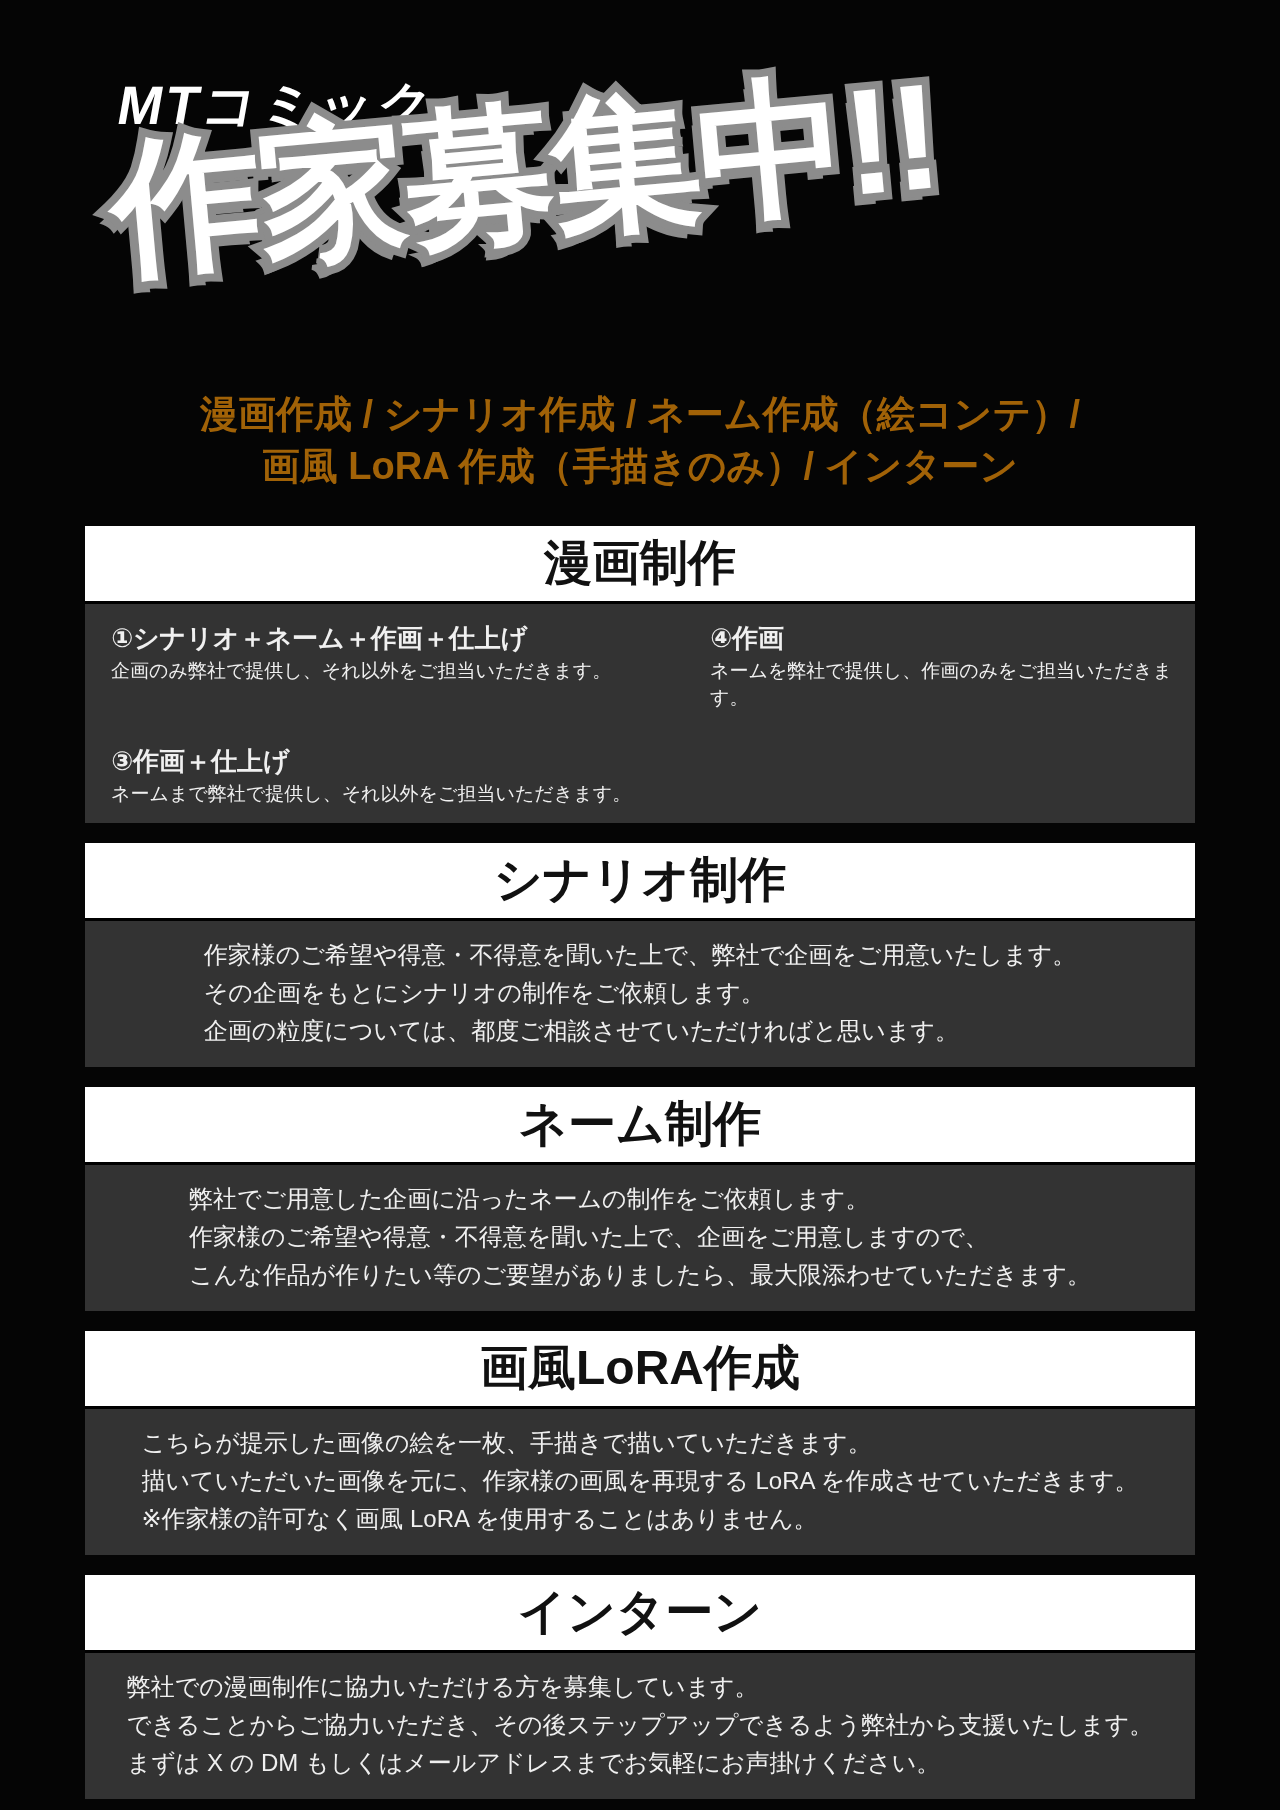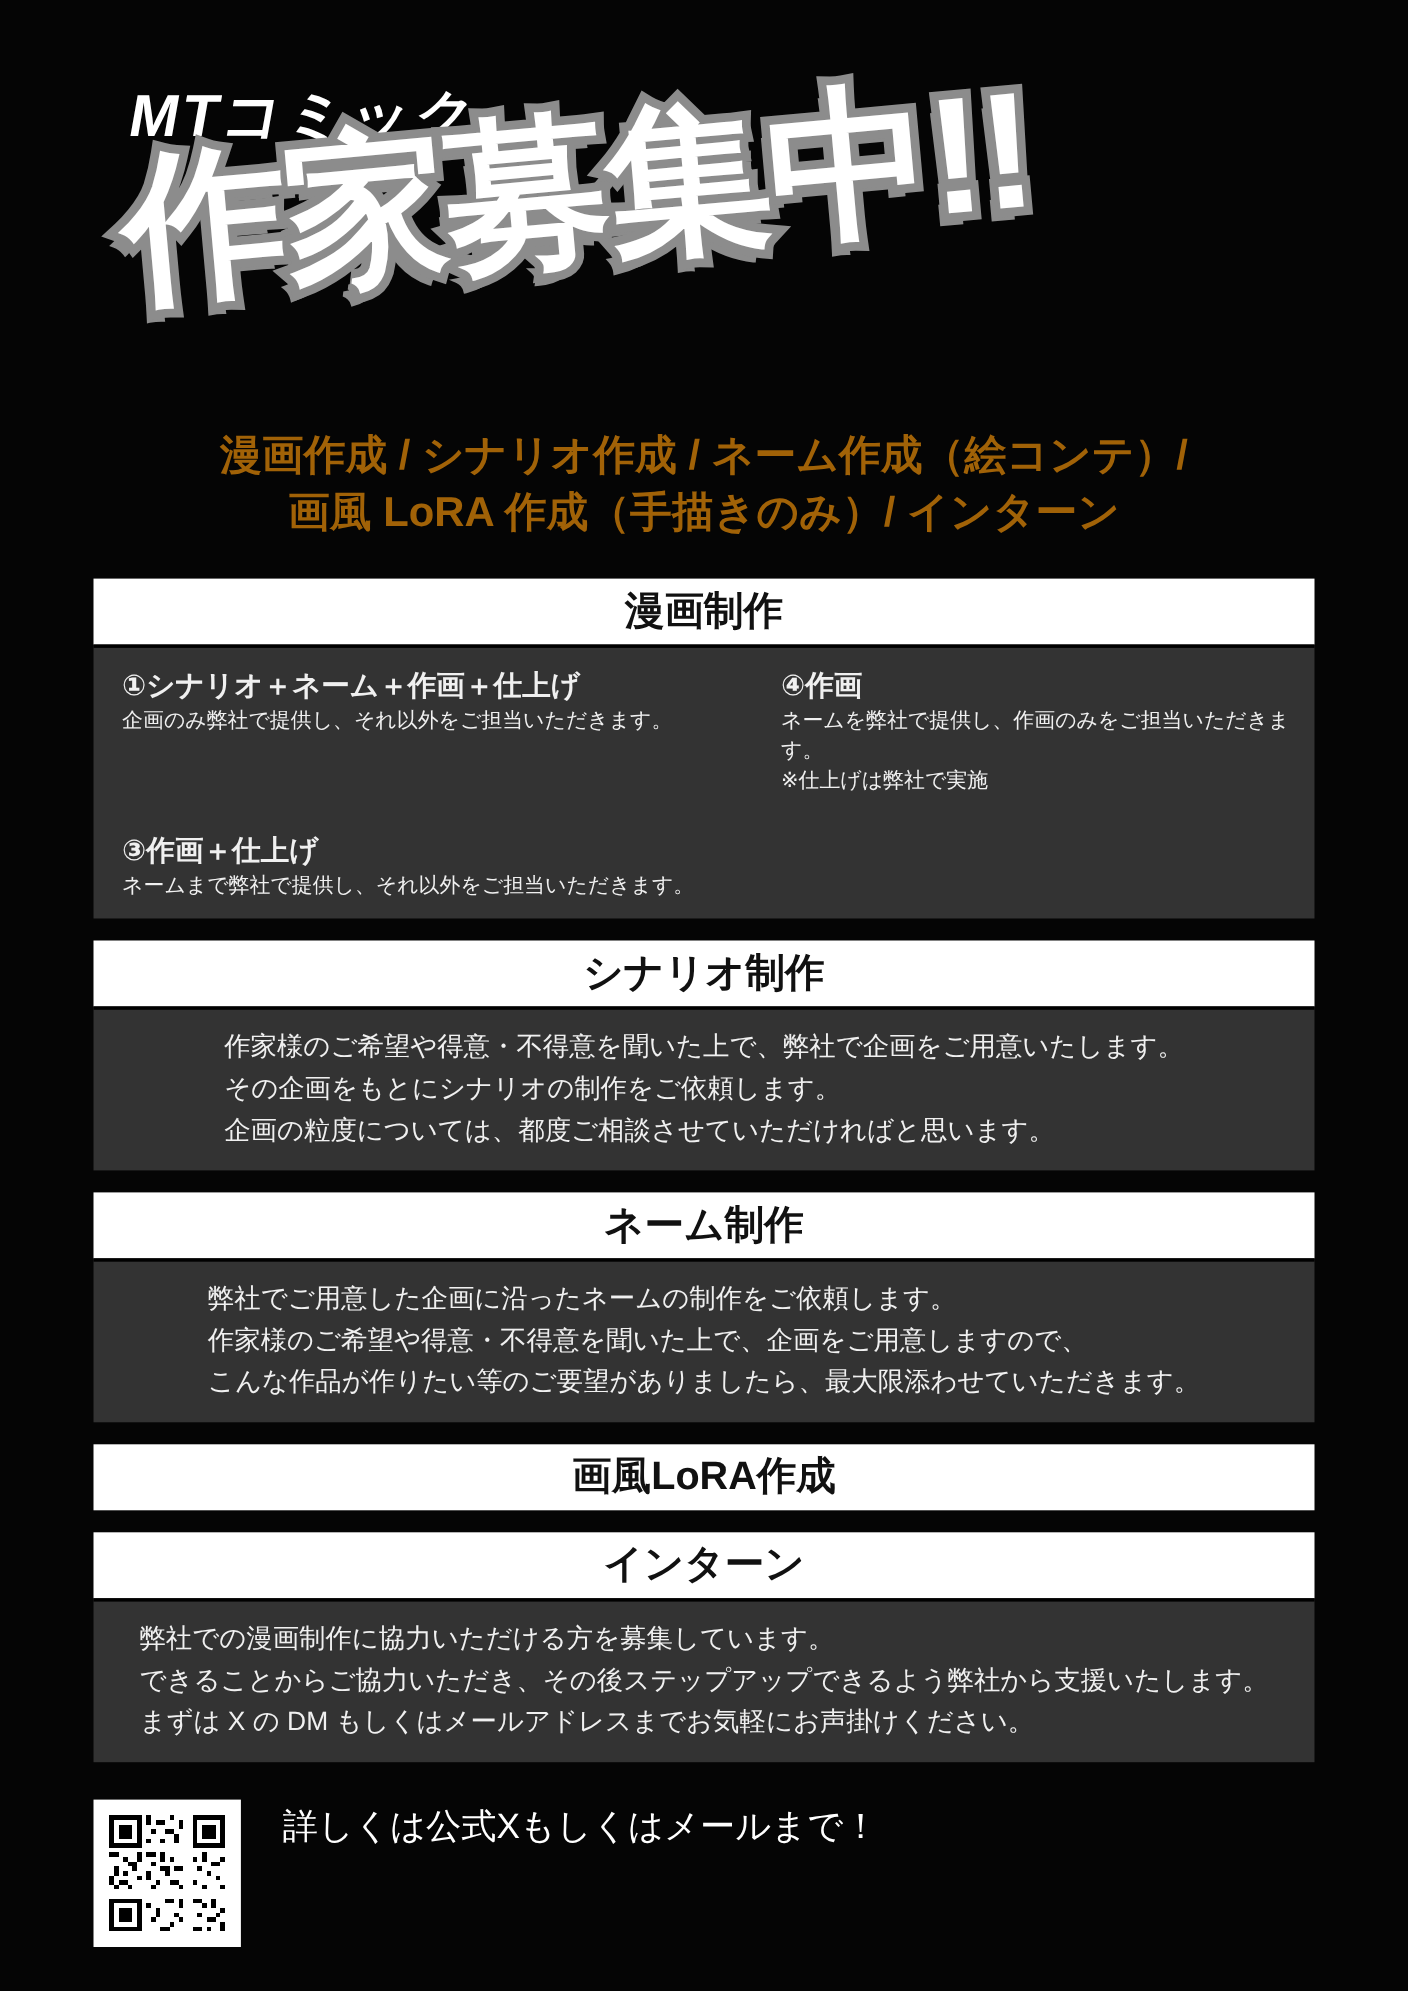"漫画制作" .sec-header { font-size: 36px -> 48px }
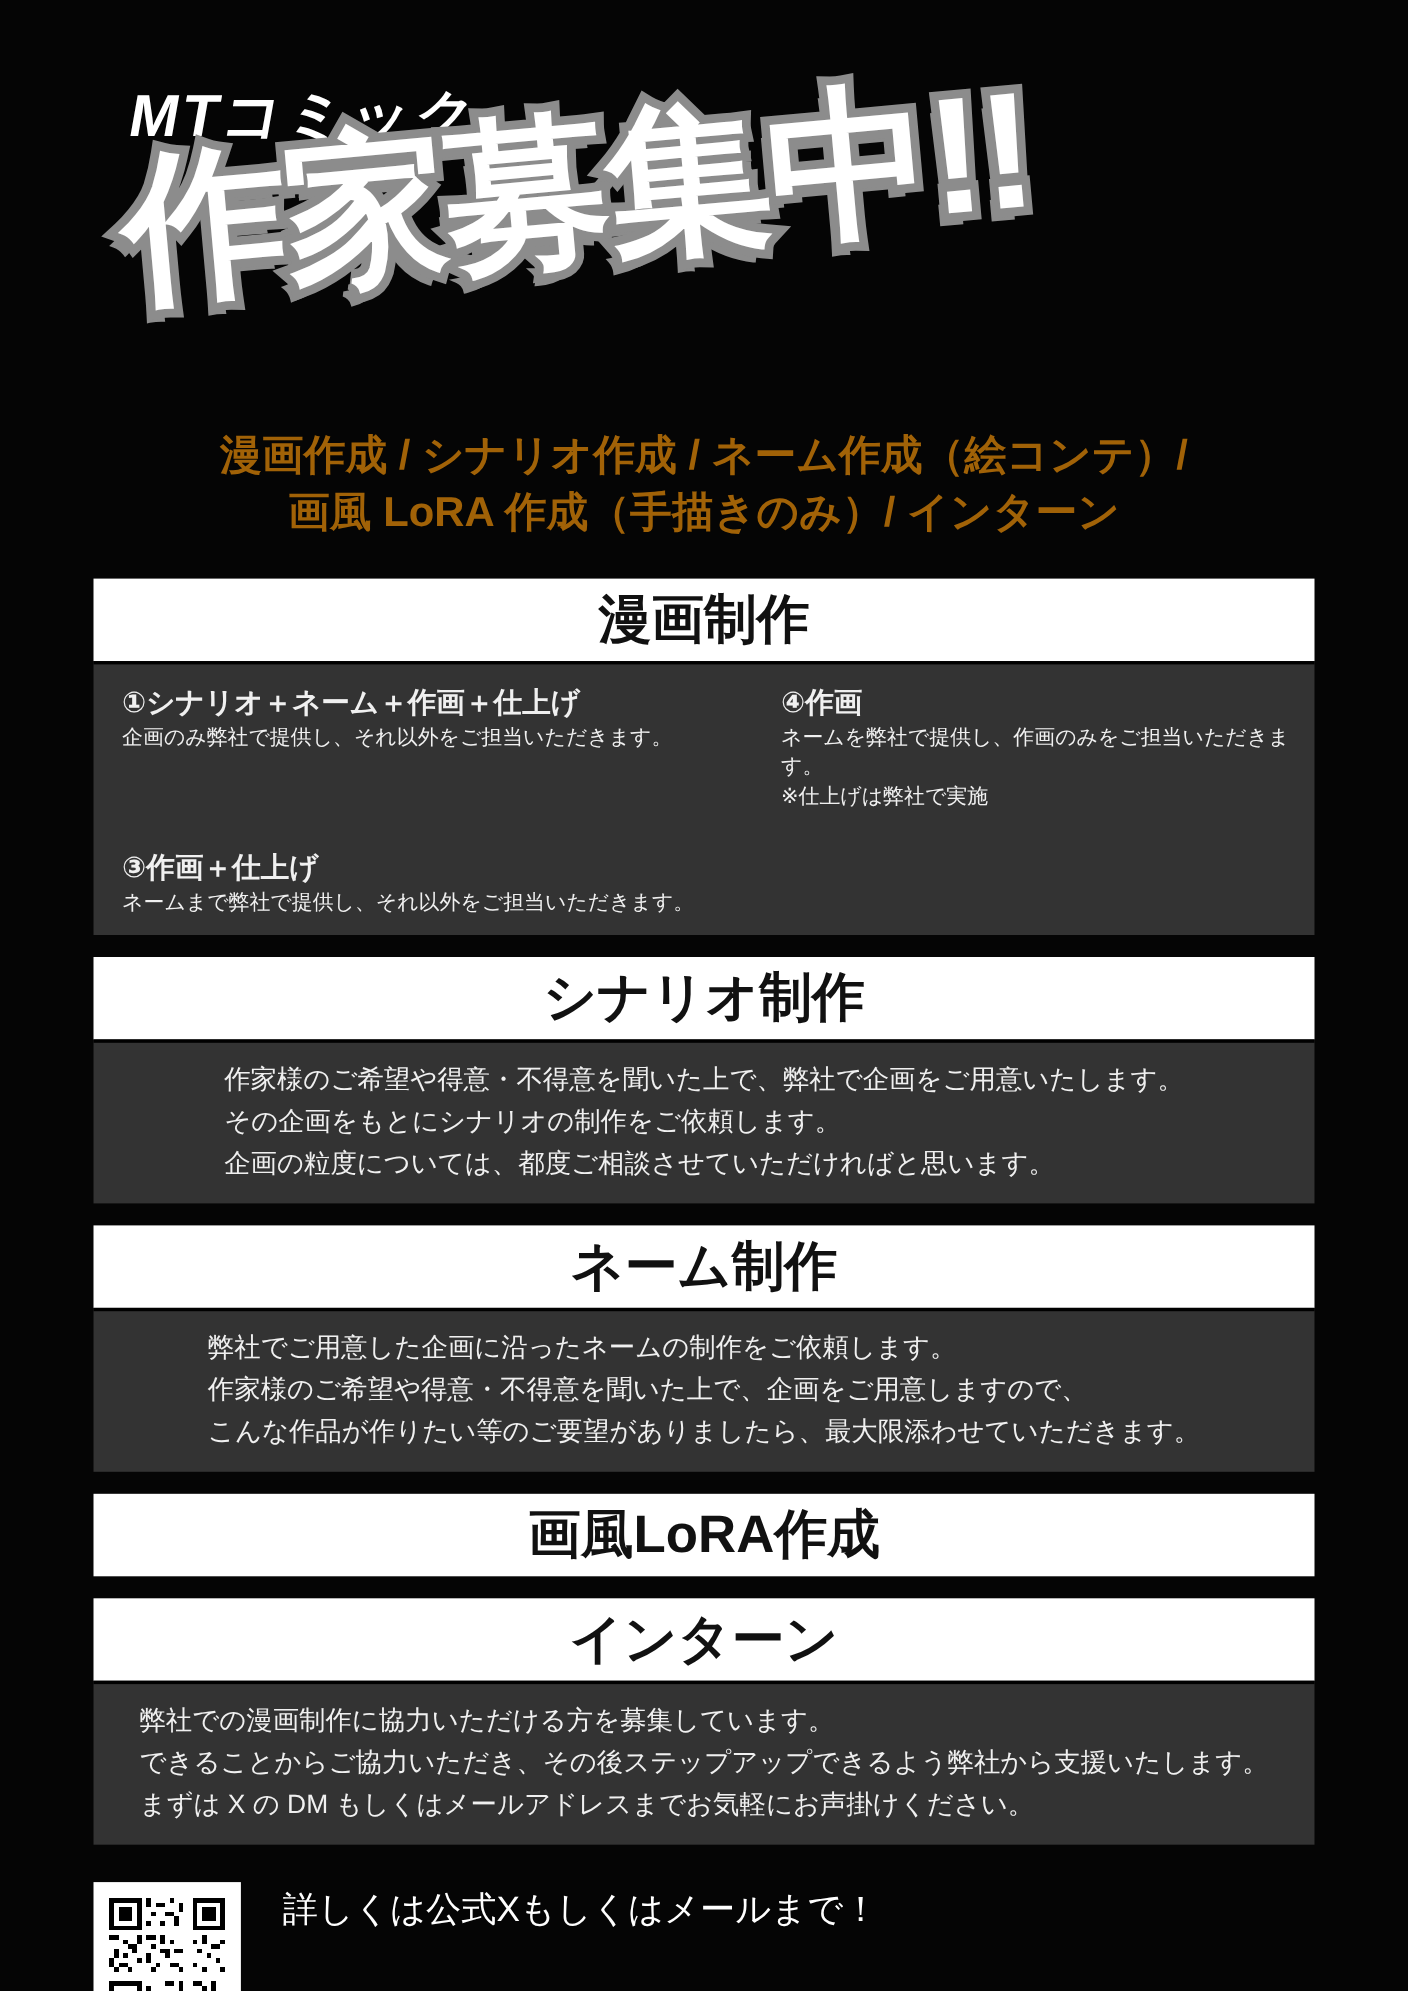"※仕上げは弊社で実施" div.item-note { html: <div>※仕上げは弊社で実施</div> -> none }
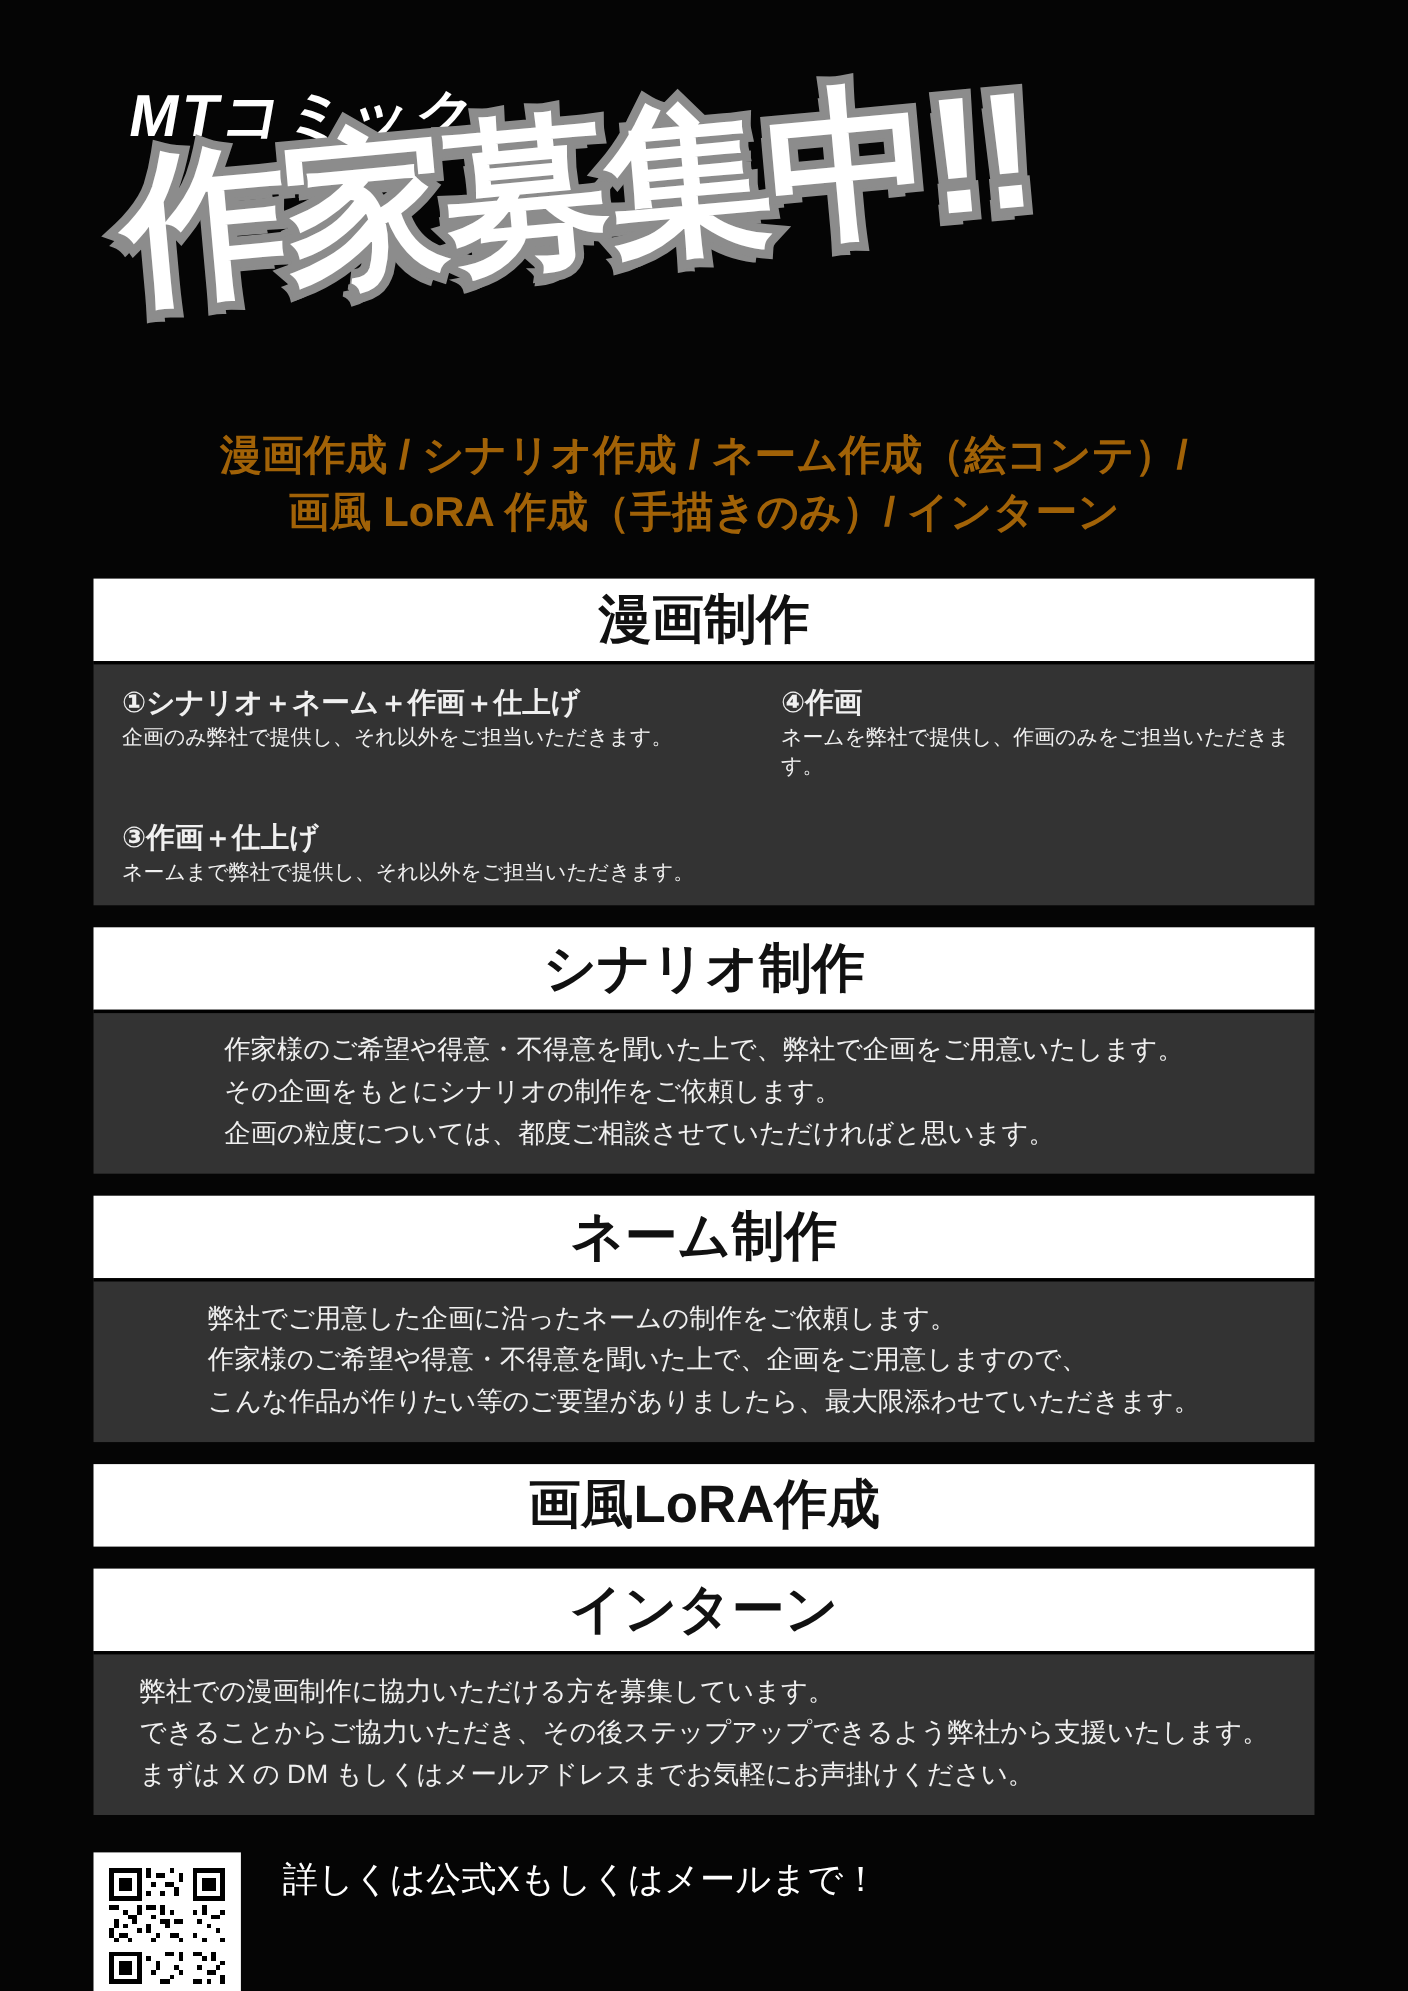"こちらが提示した画像の絵を一枚、手描きで描いていただきます。" div.sec-body { html: none -> <div> <div> <div>こちらが提示した画像の絵を一枚、手描きで描いていただきます。</div> <div>描いていただいた画像を元に、作家様の画風を再現する LoRA を作成させていただきます。</div> <div>※作家様の許可なく画風 LoRA を使用することはありません。</div> </div> </div> }
